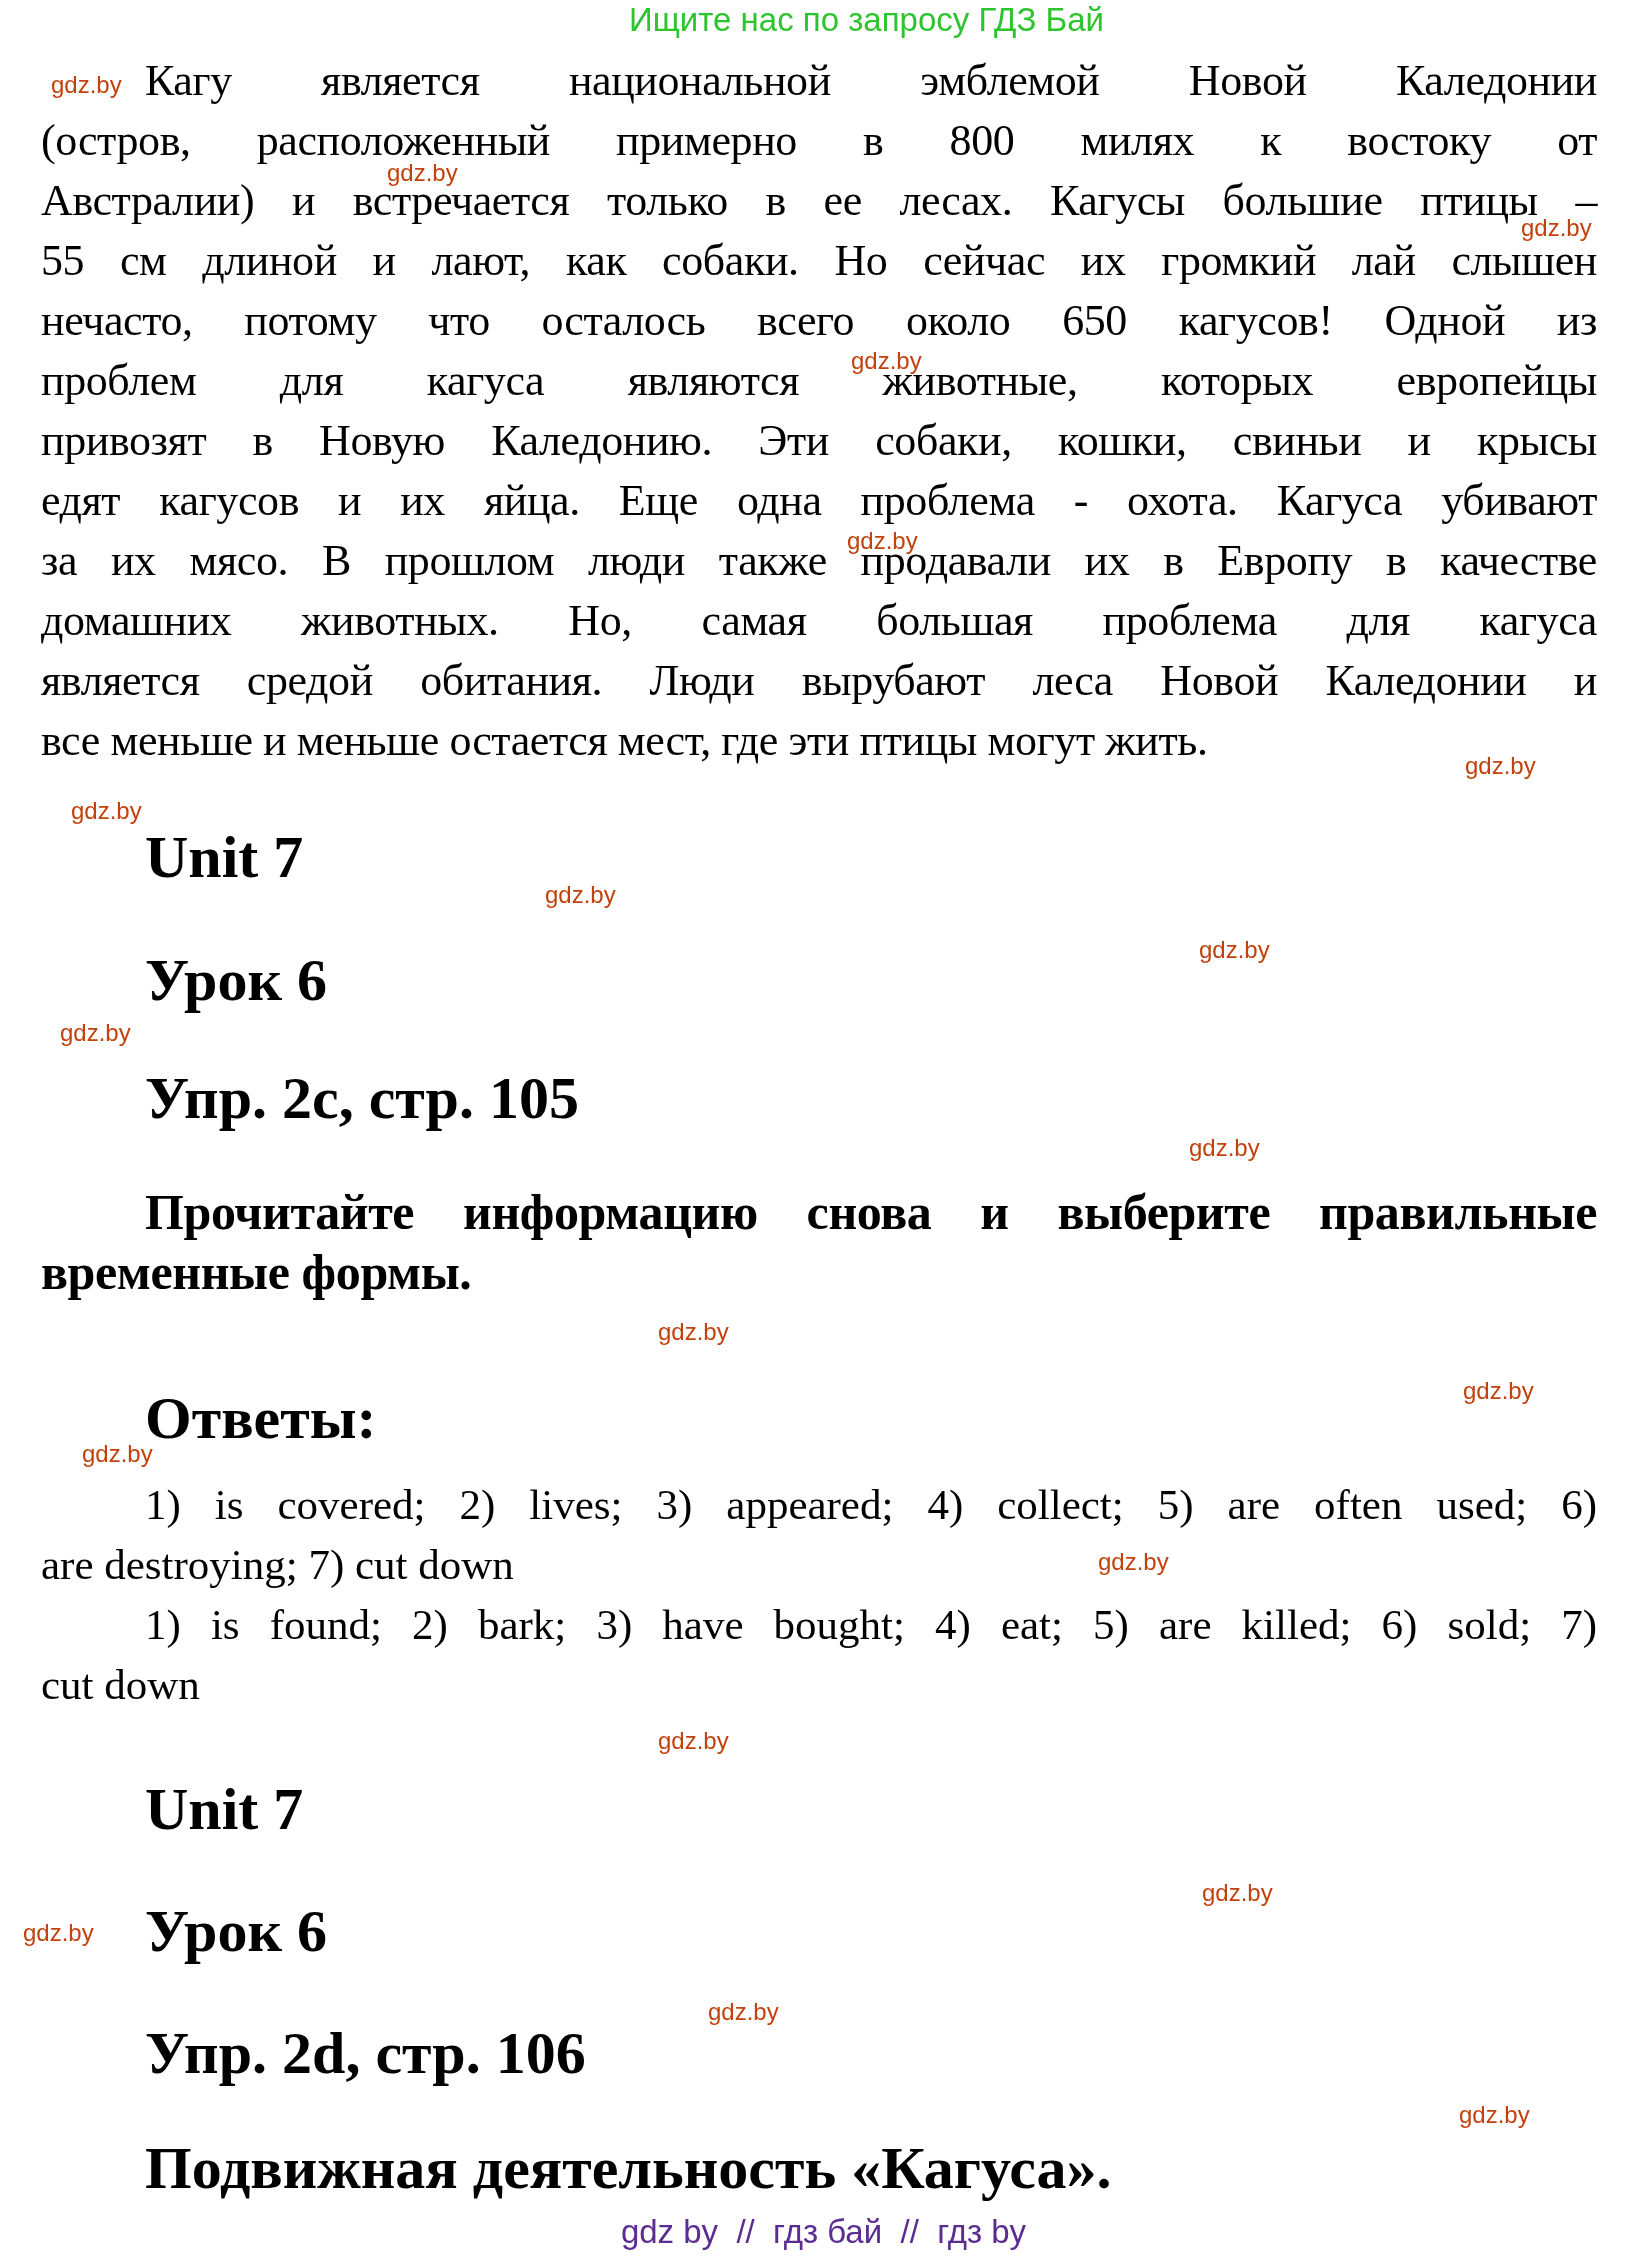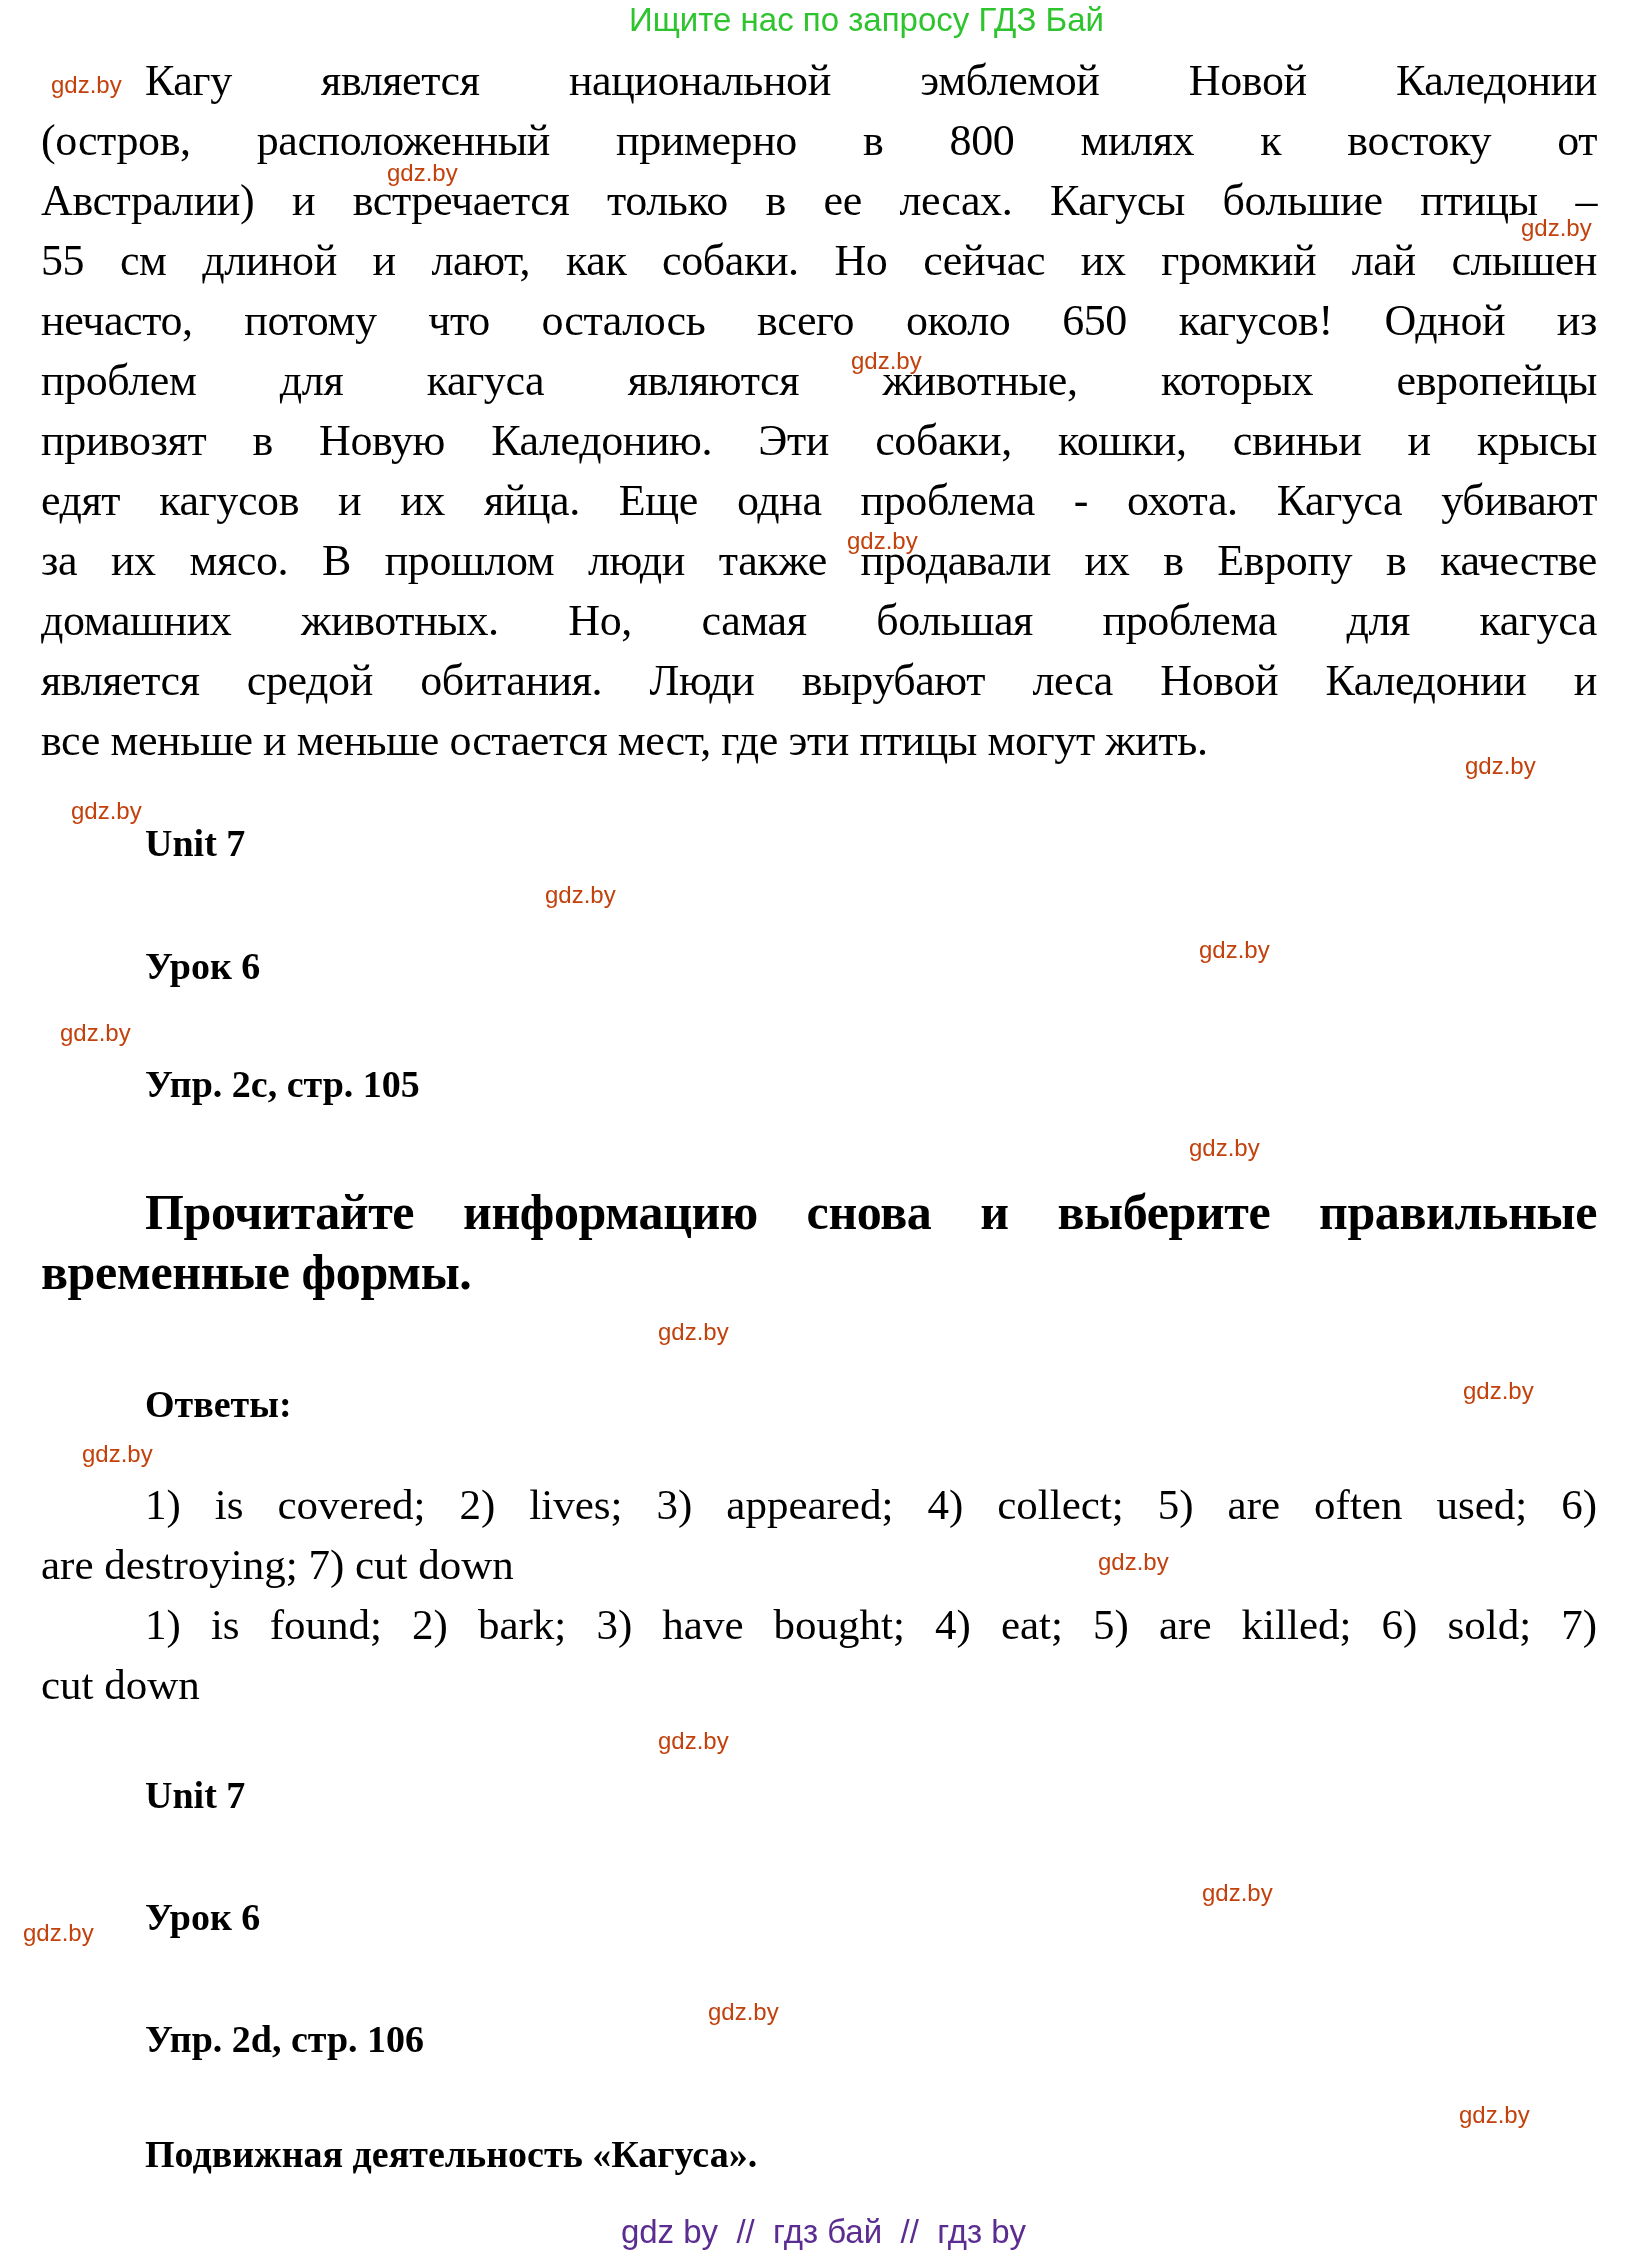"Unit 7" .heading { font-size: 38px -> 60px }
